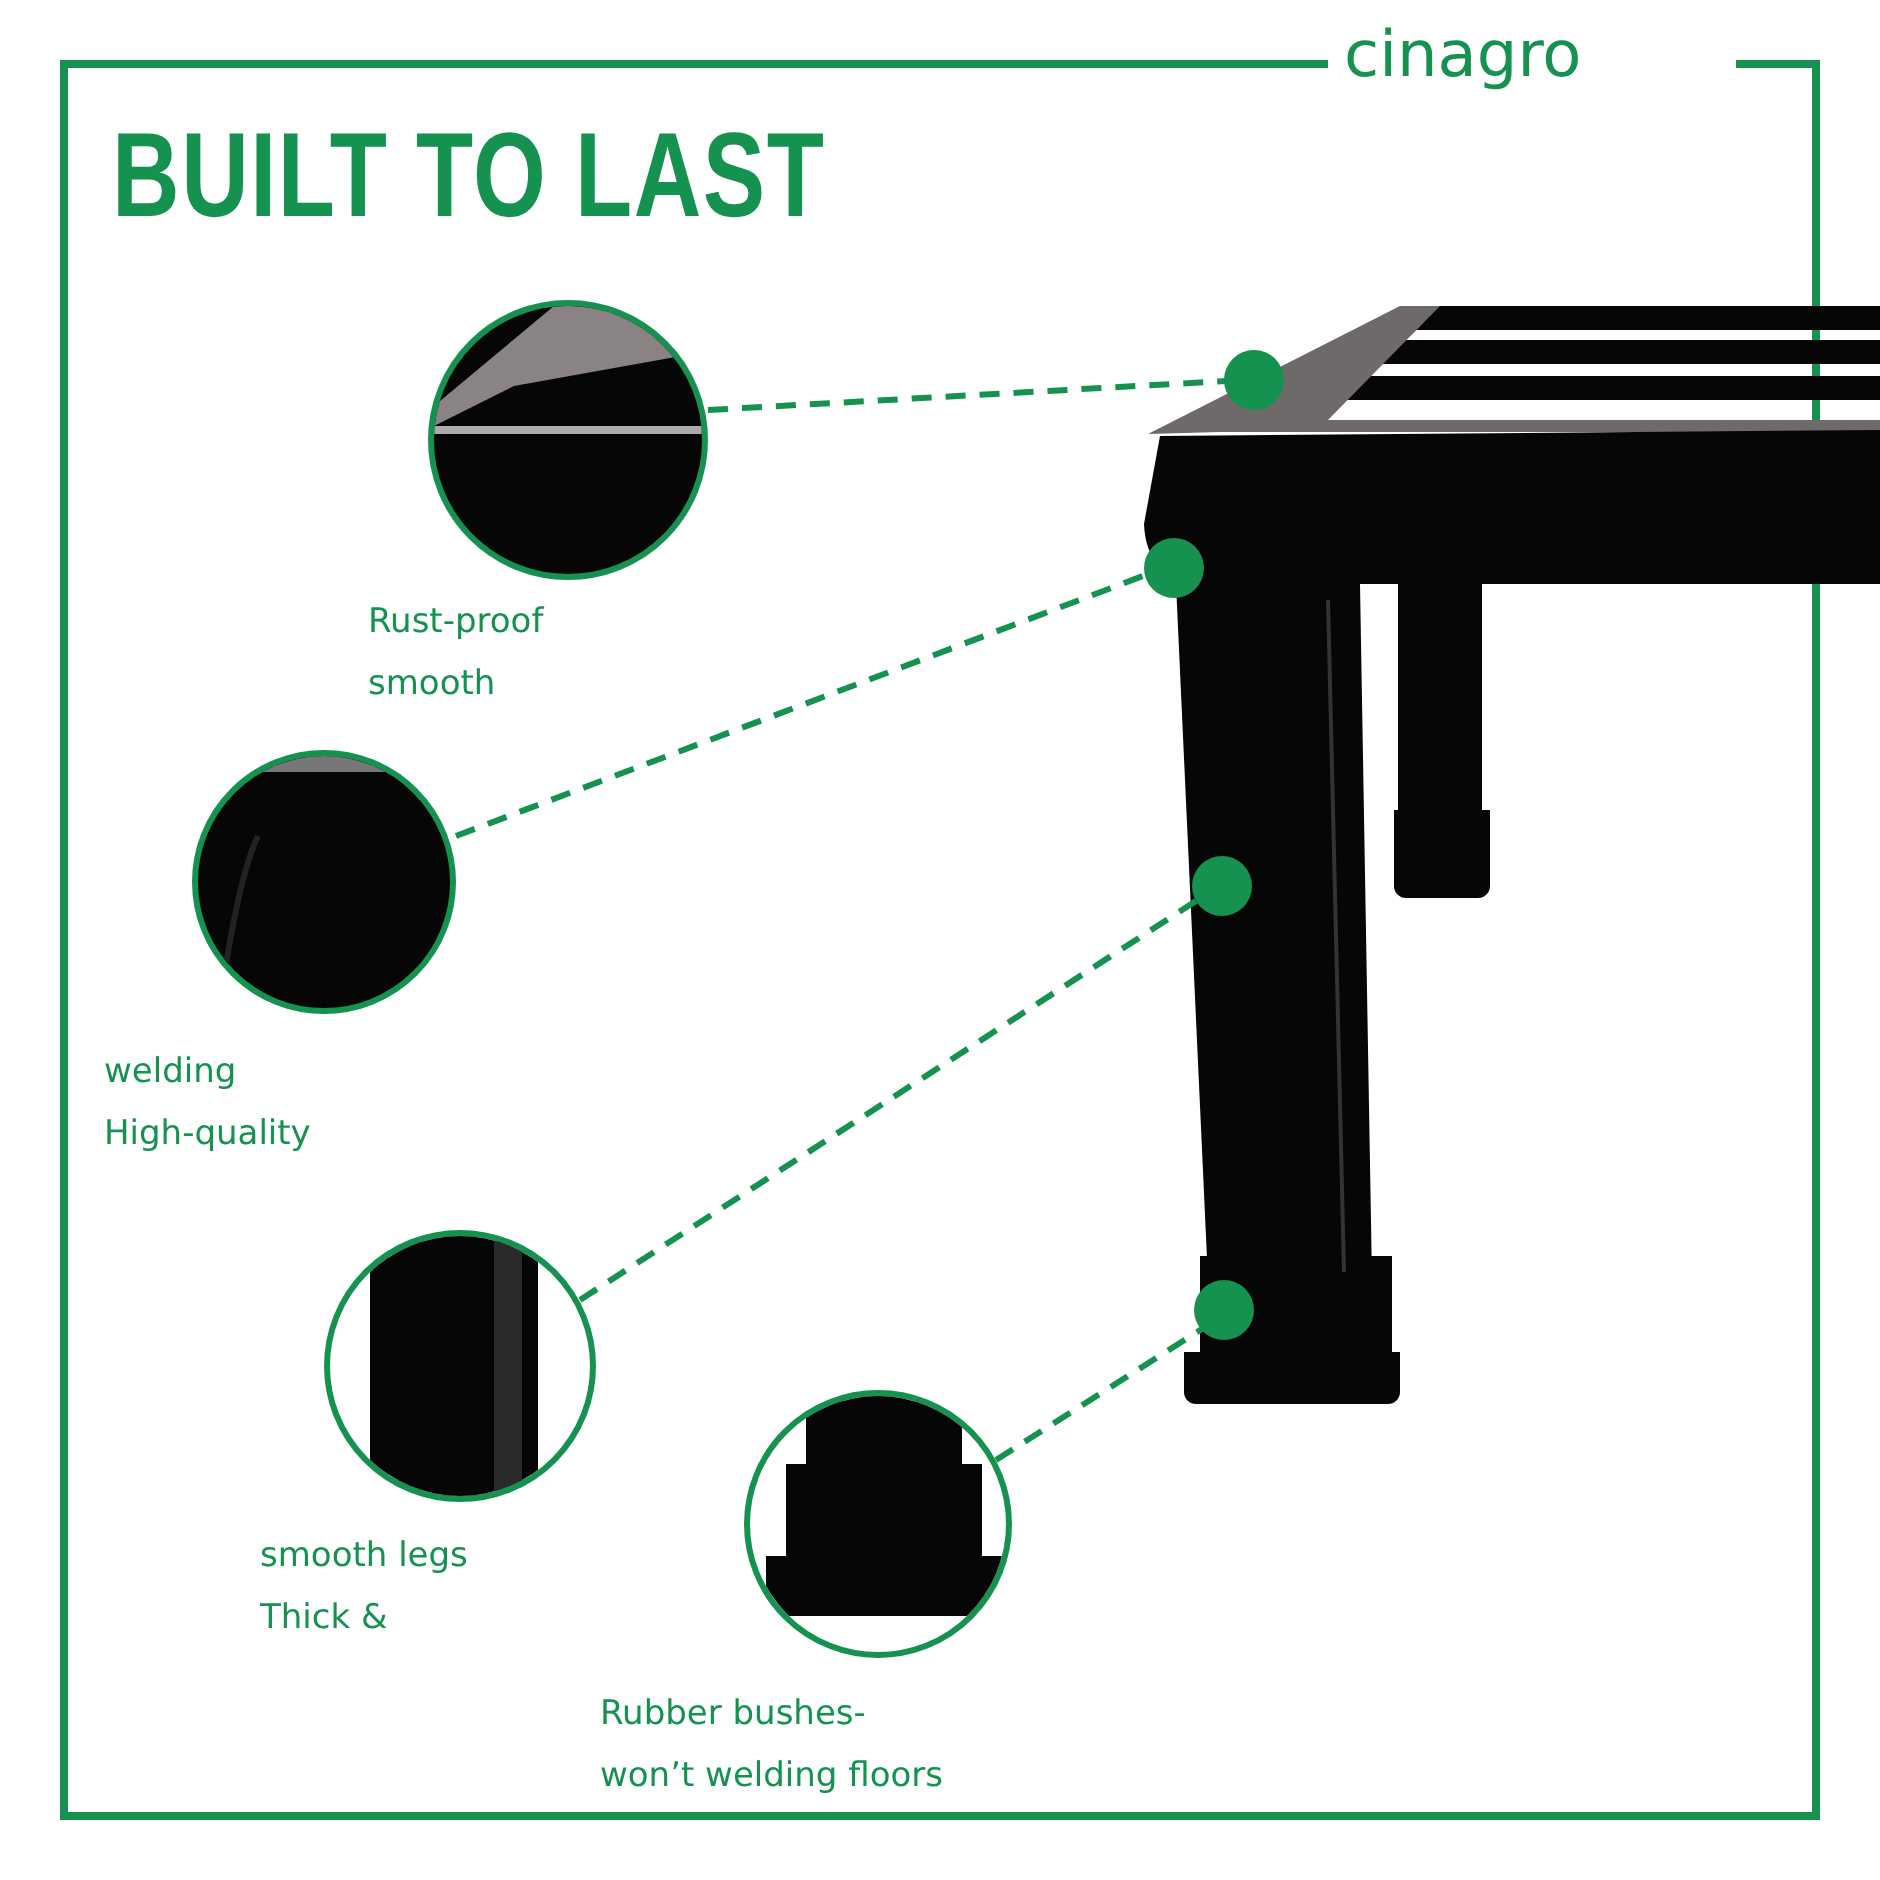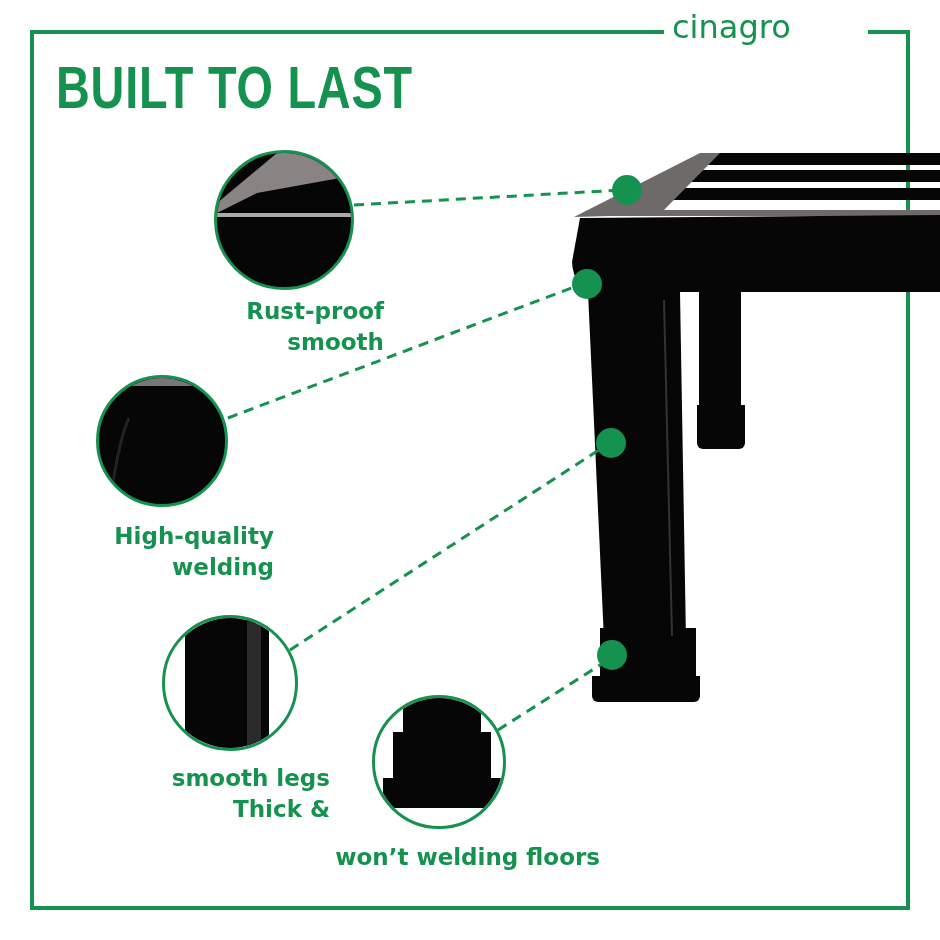"Rust-proof" .label { font-size: 23px -> 17px; font-weight: 700 -> 400; text-align: right -> left }
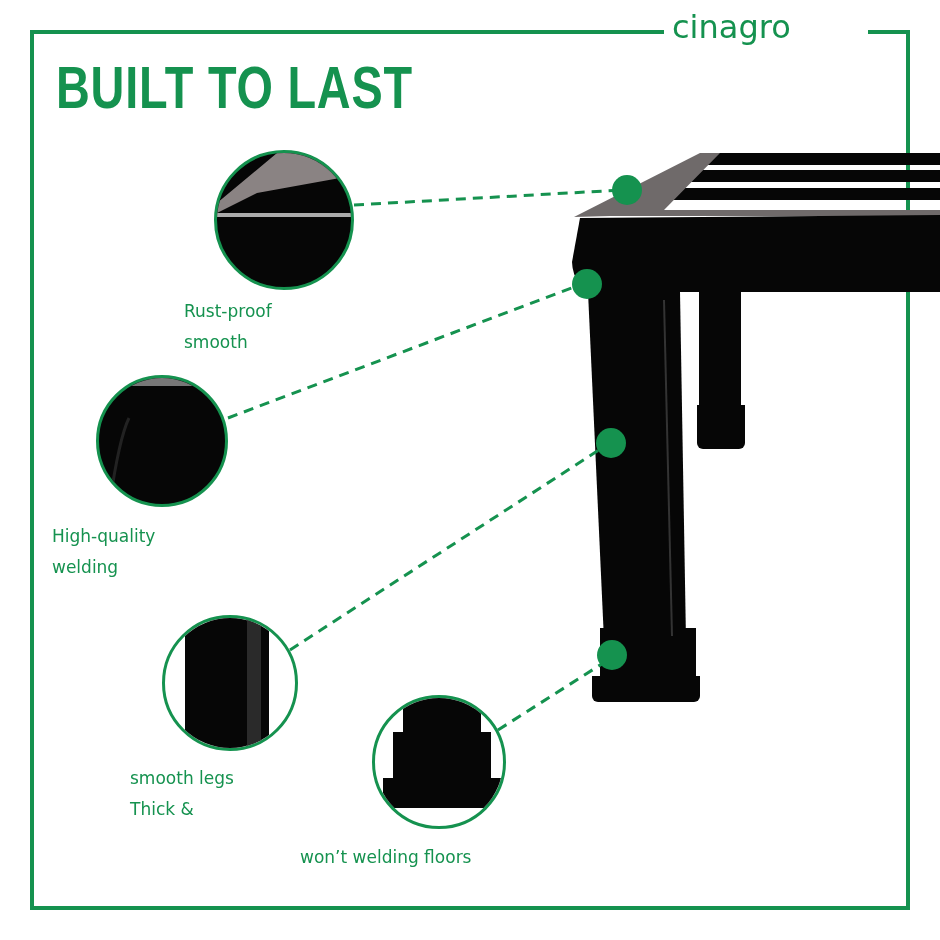"High-quality" div { order: before "welding" -> after "welding" }
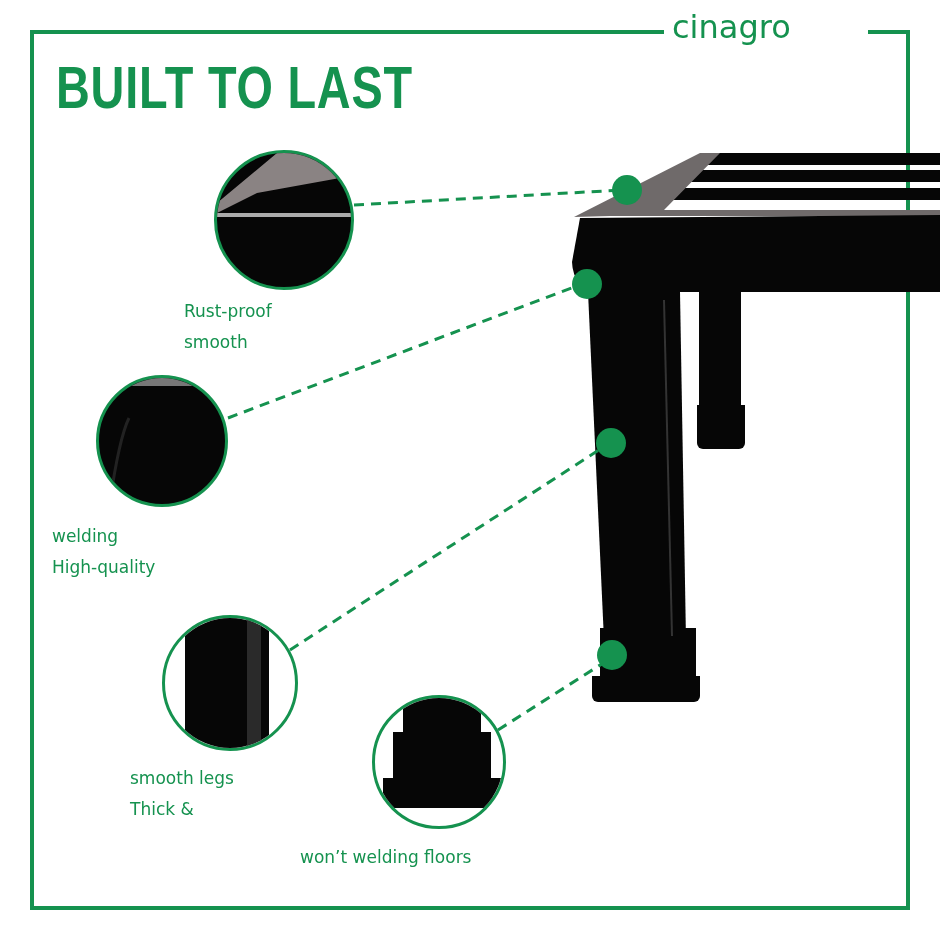"Rubber bushes-" div { html: none -> <div>Rubber bushes-</div> }
